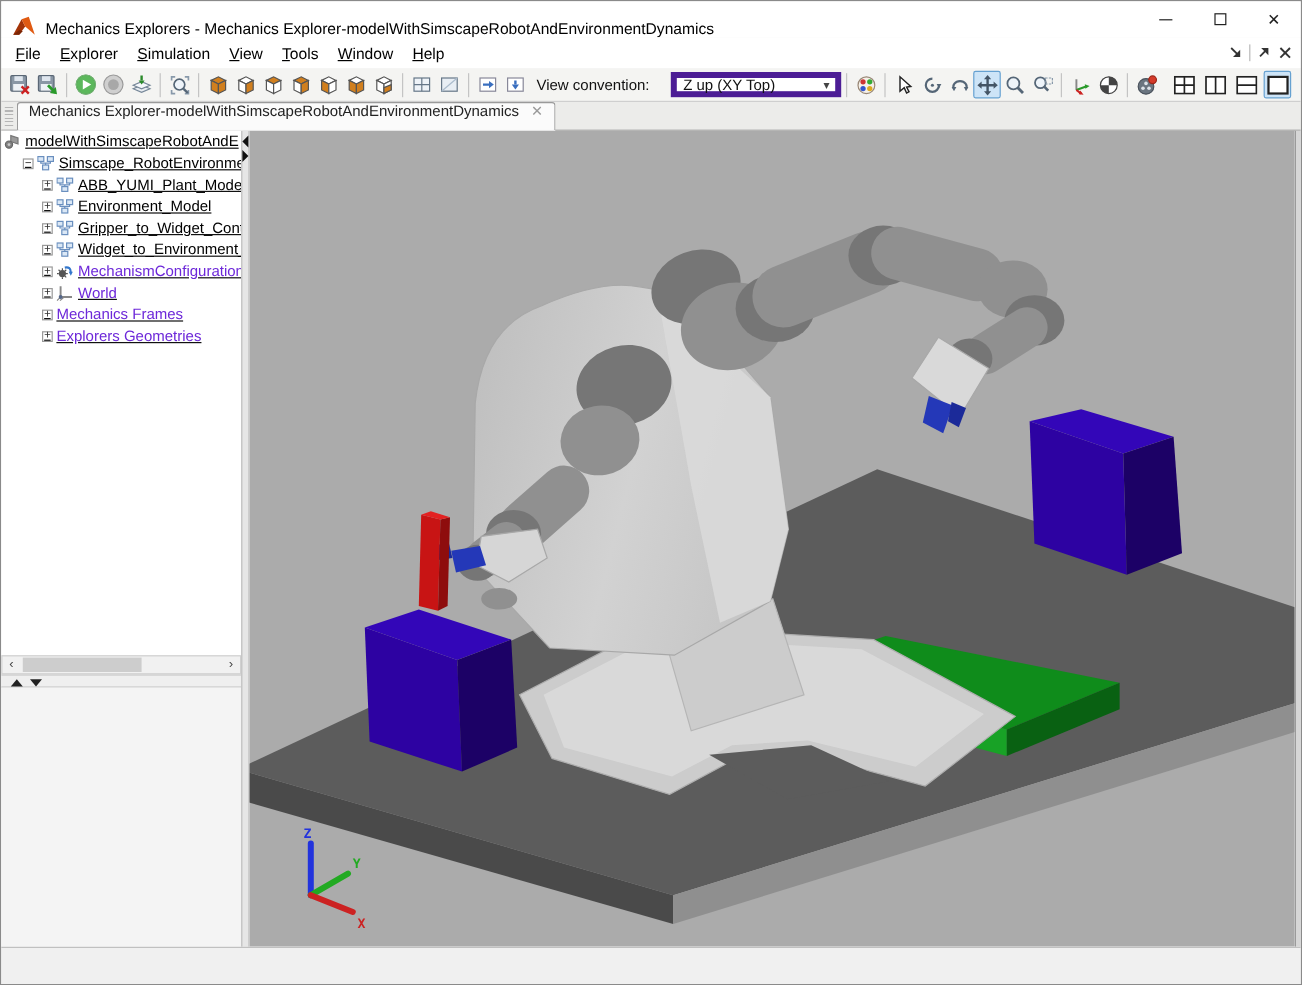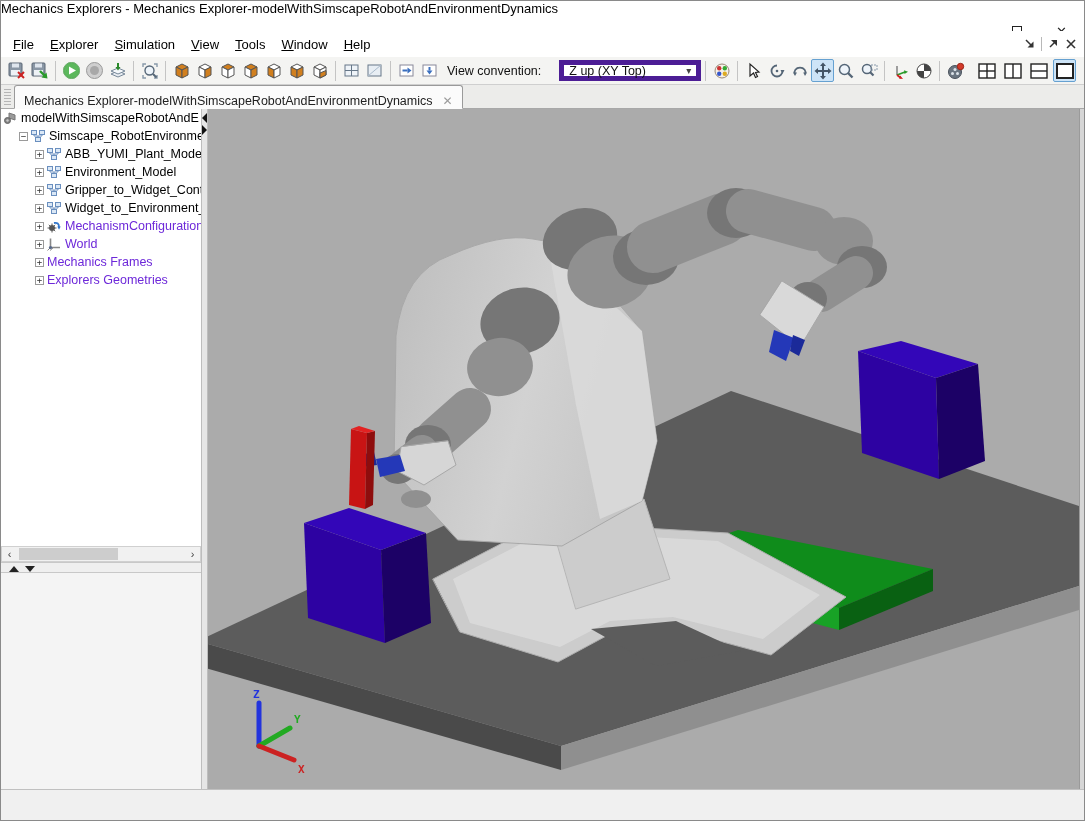"Mechanics Explorers - Mechanics" .titlebar { align-items: flex-start -> flex-end; flex-direction: column -> none }
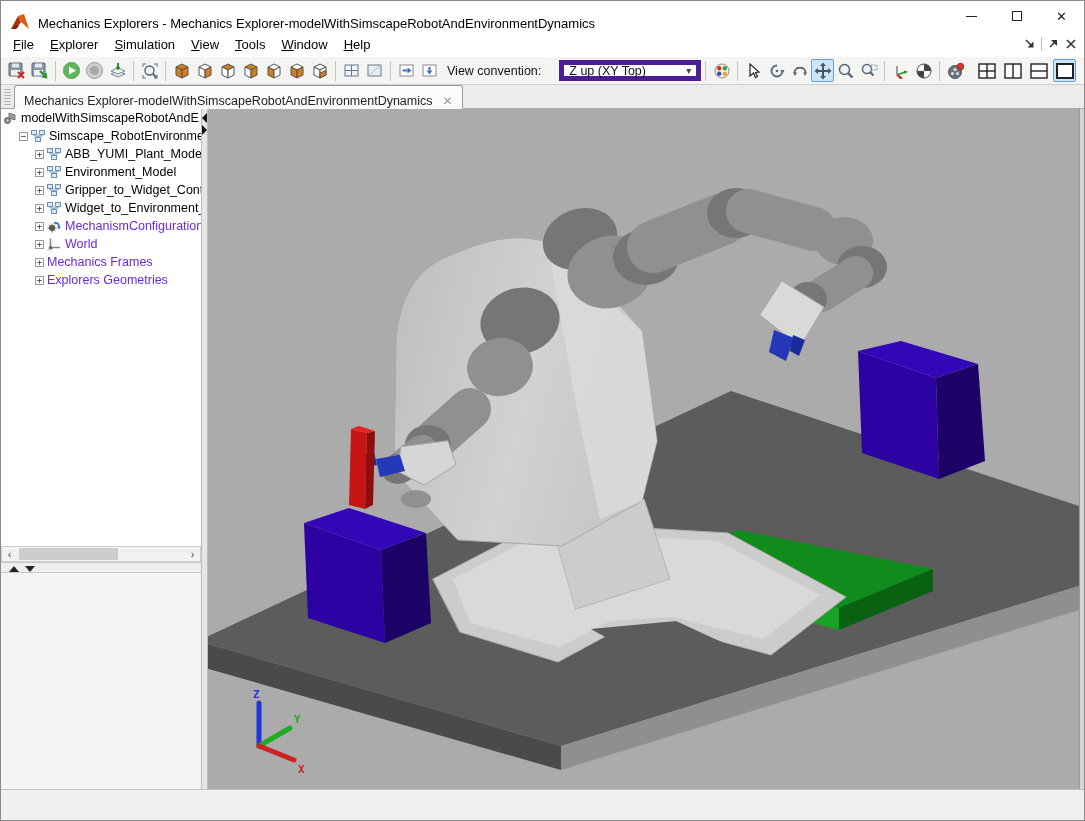"Mechanics" .tab { align-items: flex-end -> flex-start }
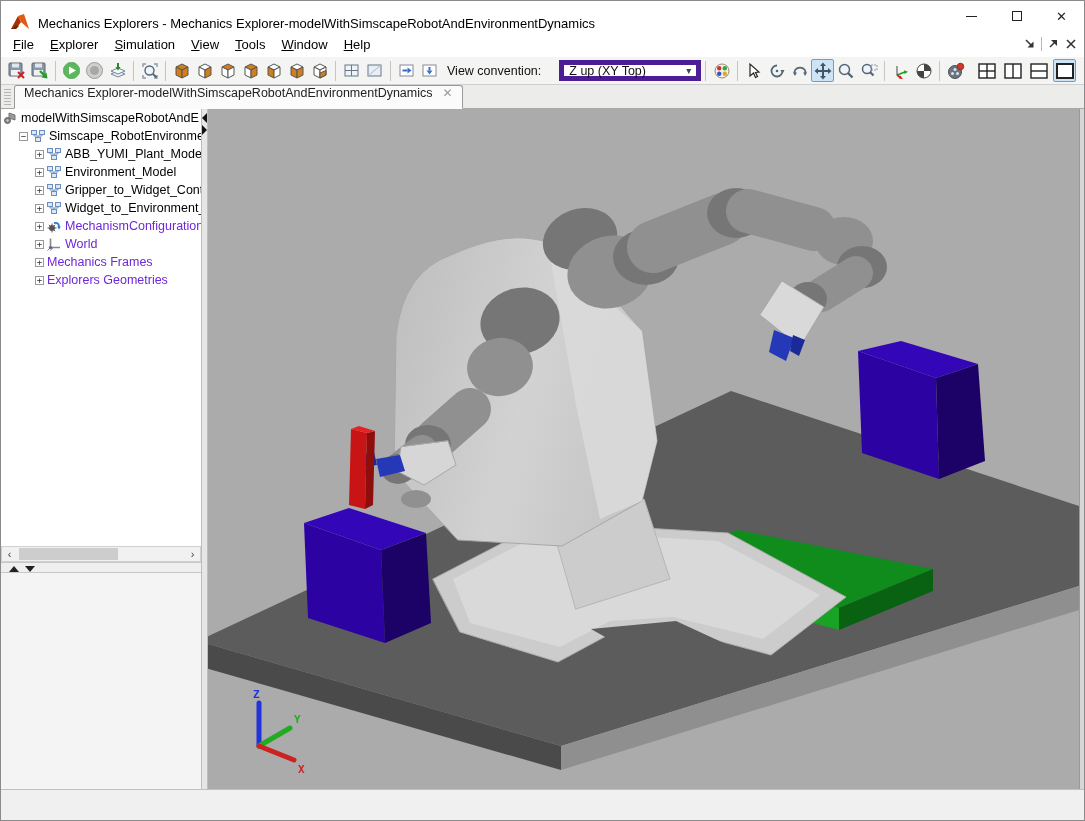"modelWithSimscapeRobotAndE" .tree-row { text-decoration: none -> underline }
